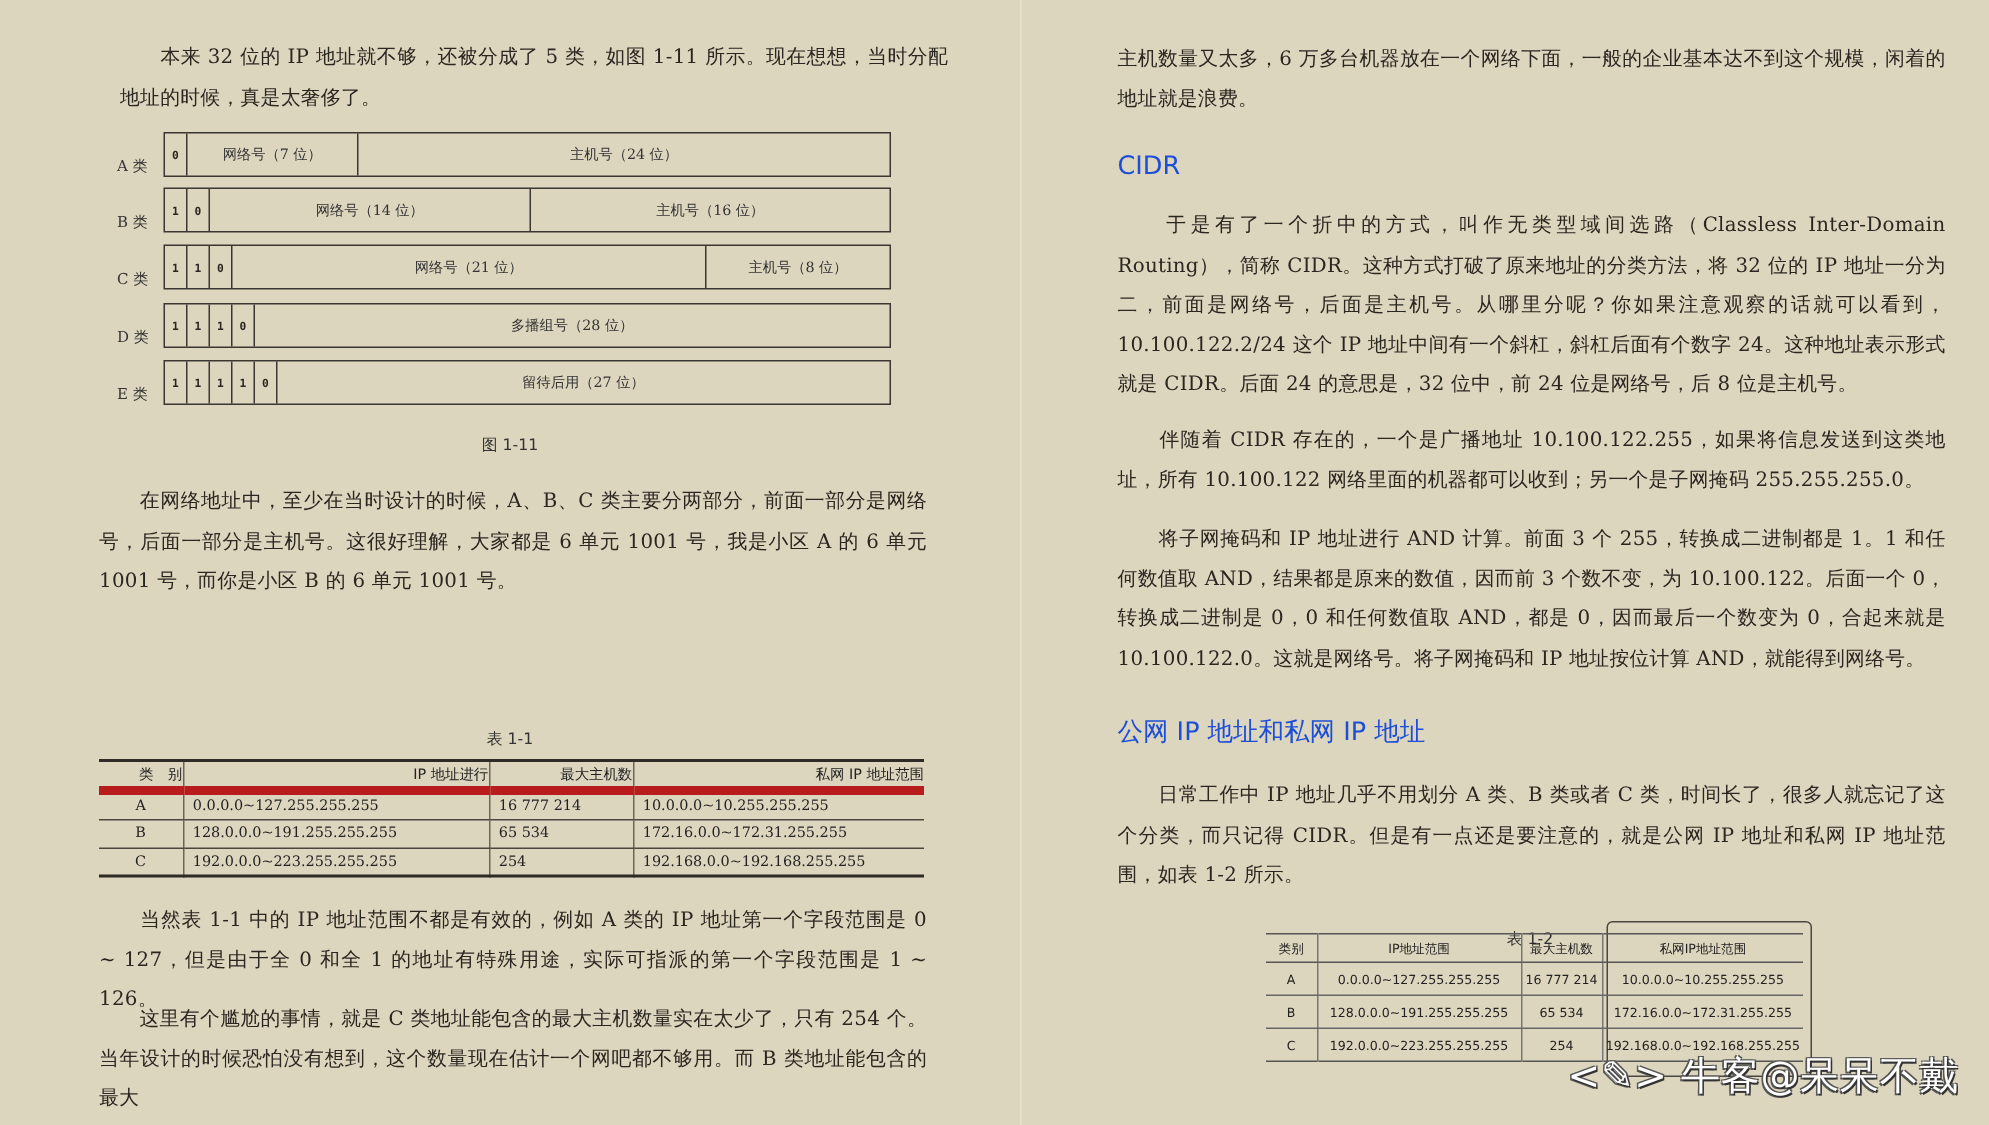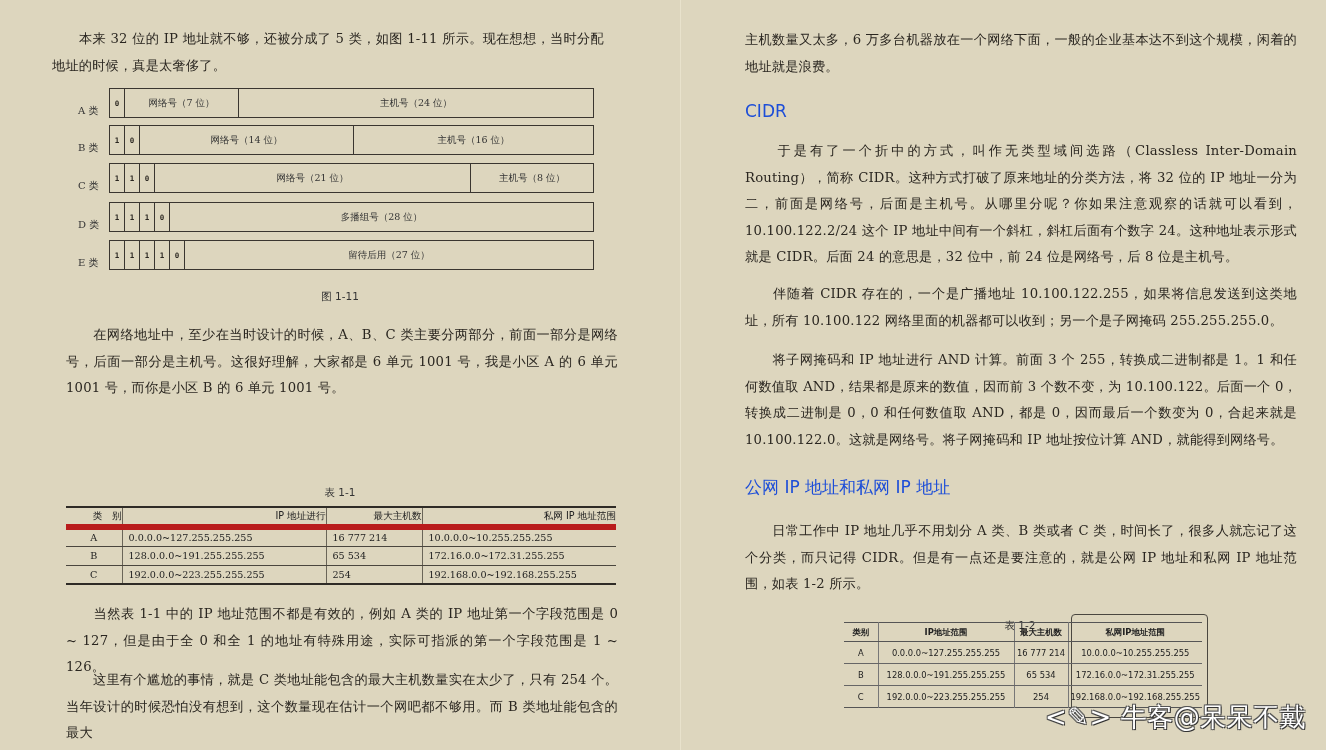"本来 32 位的 IP 地址就不够，还被分成了" p.para { left: 52px -> 80px }
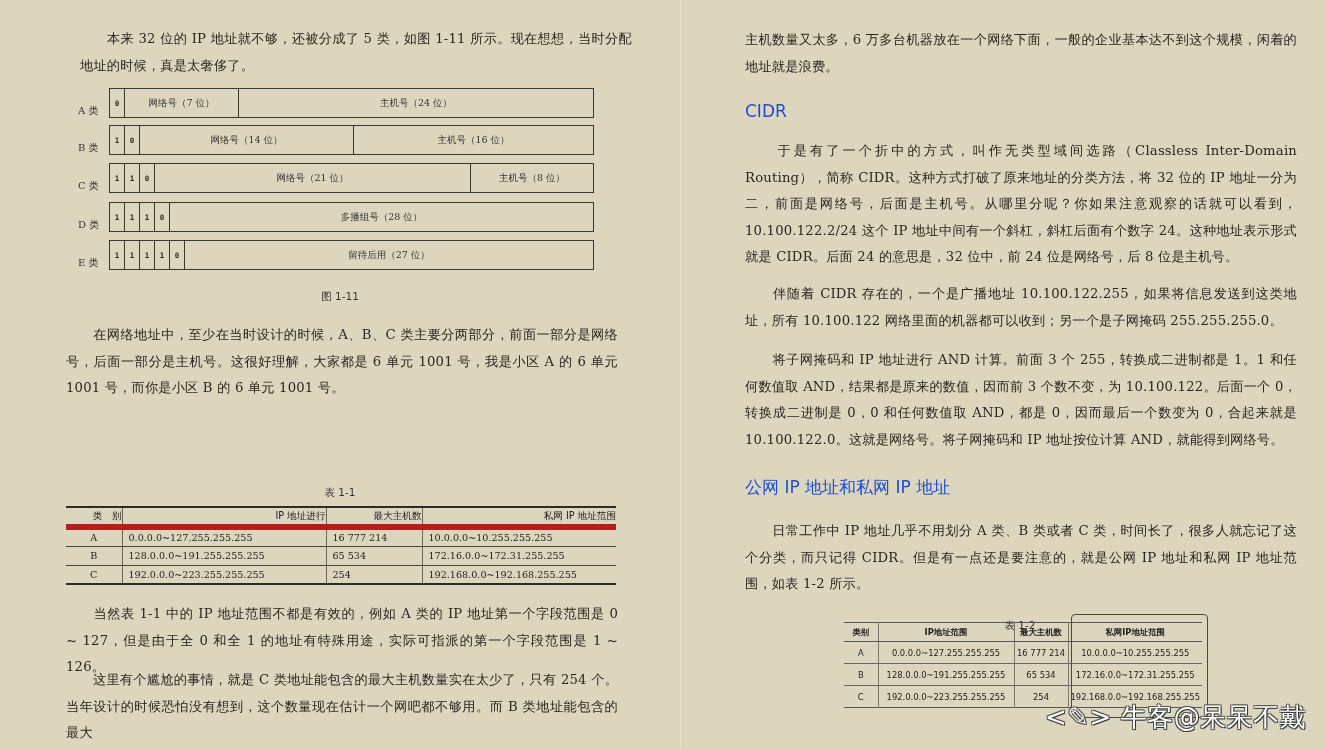"类别" .t12 th { font-weight: bold -> normal }
